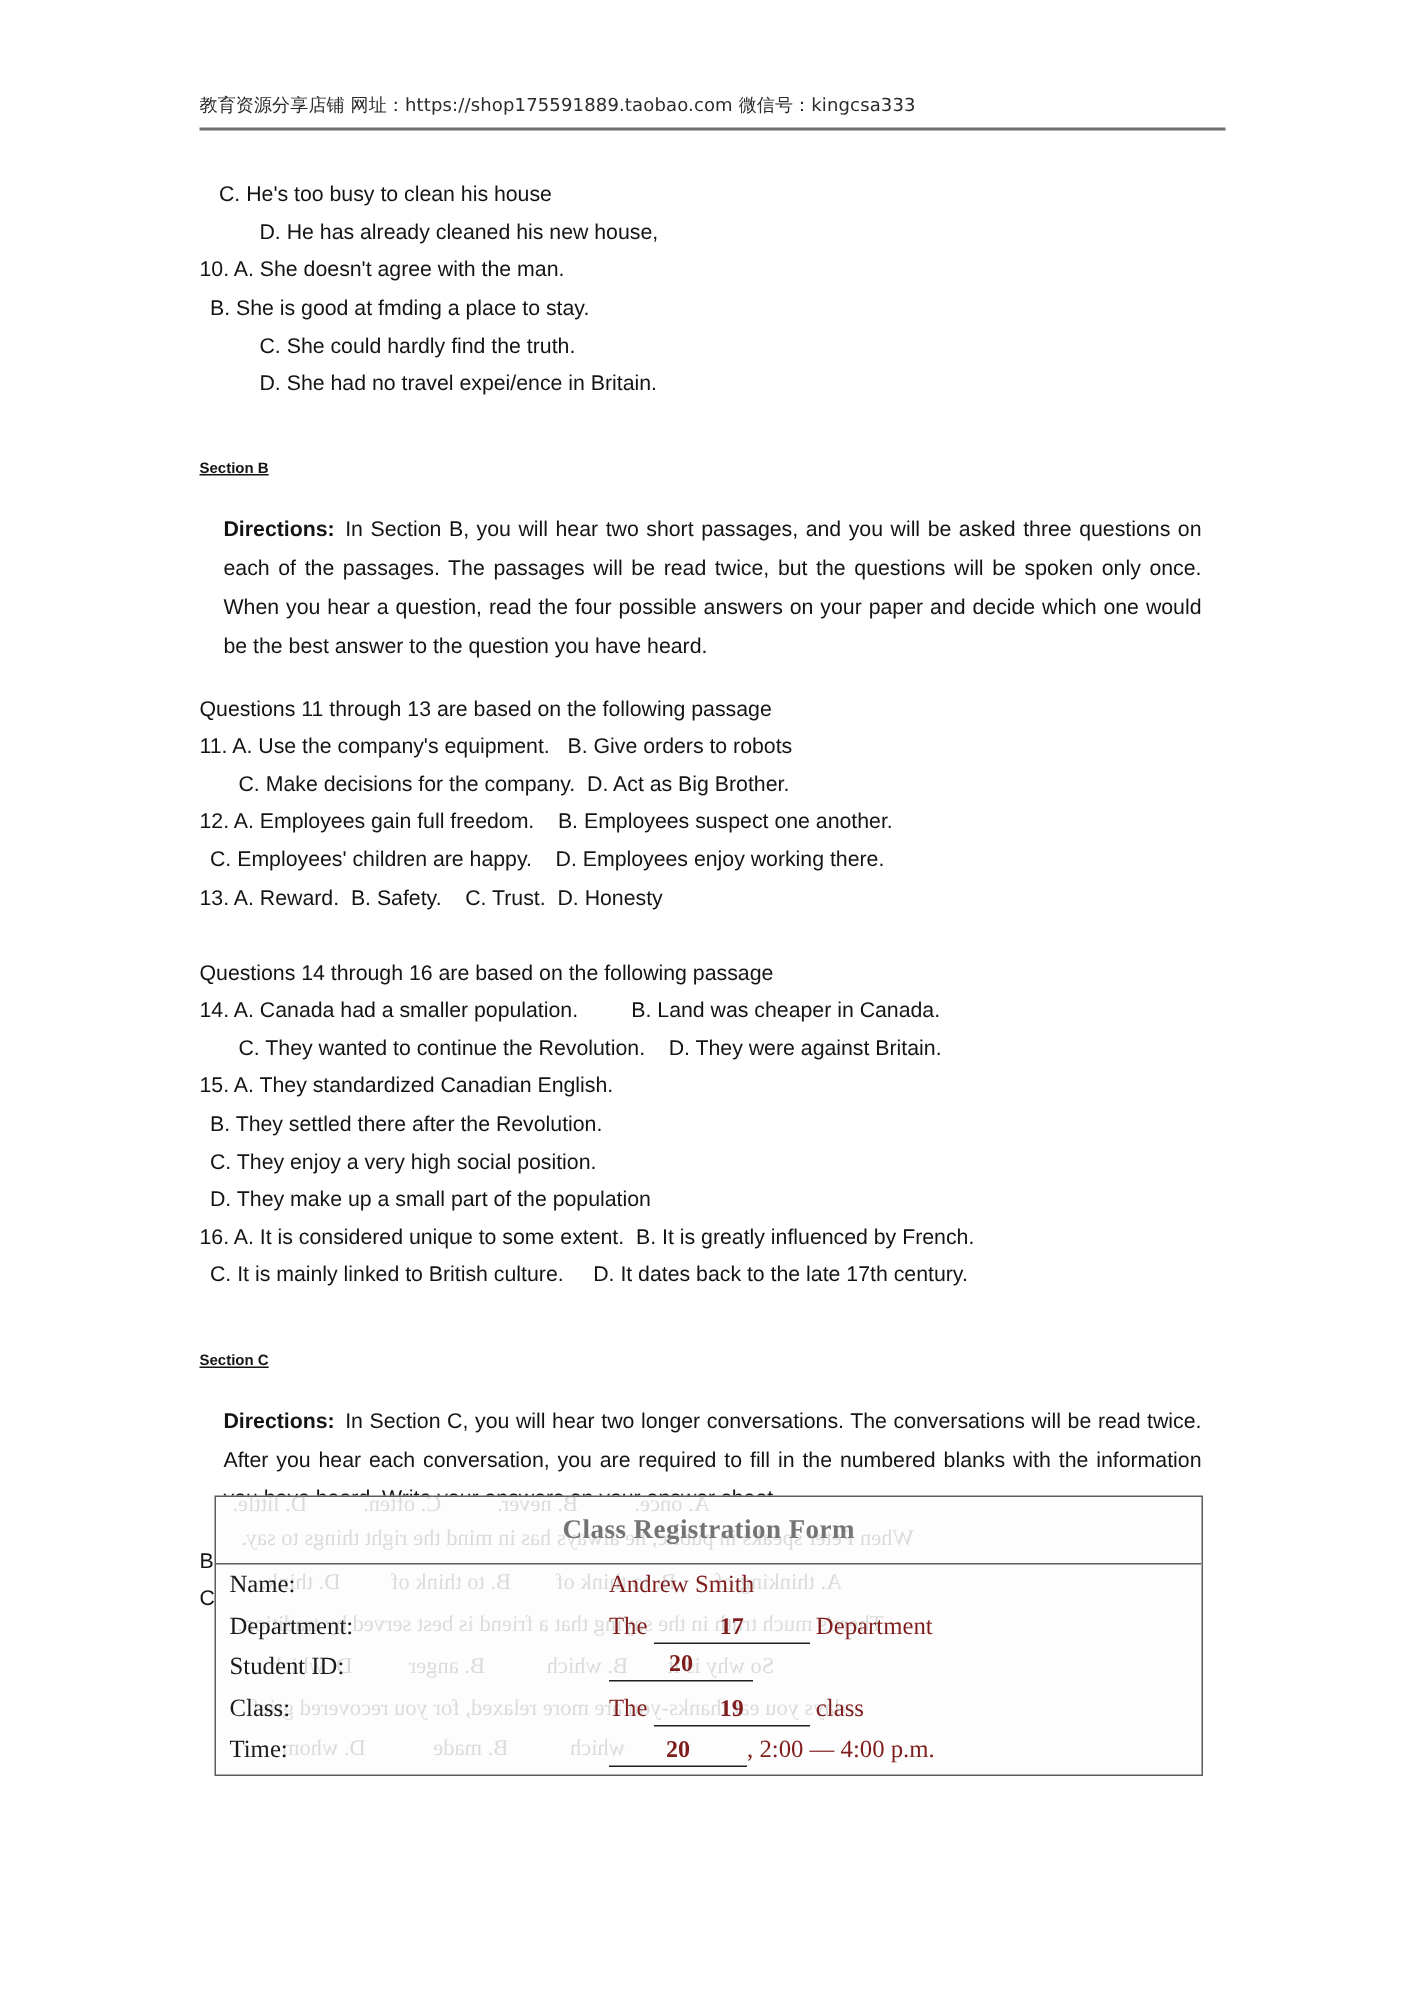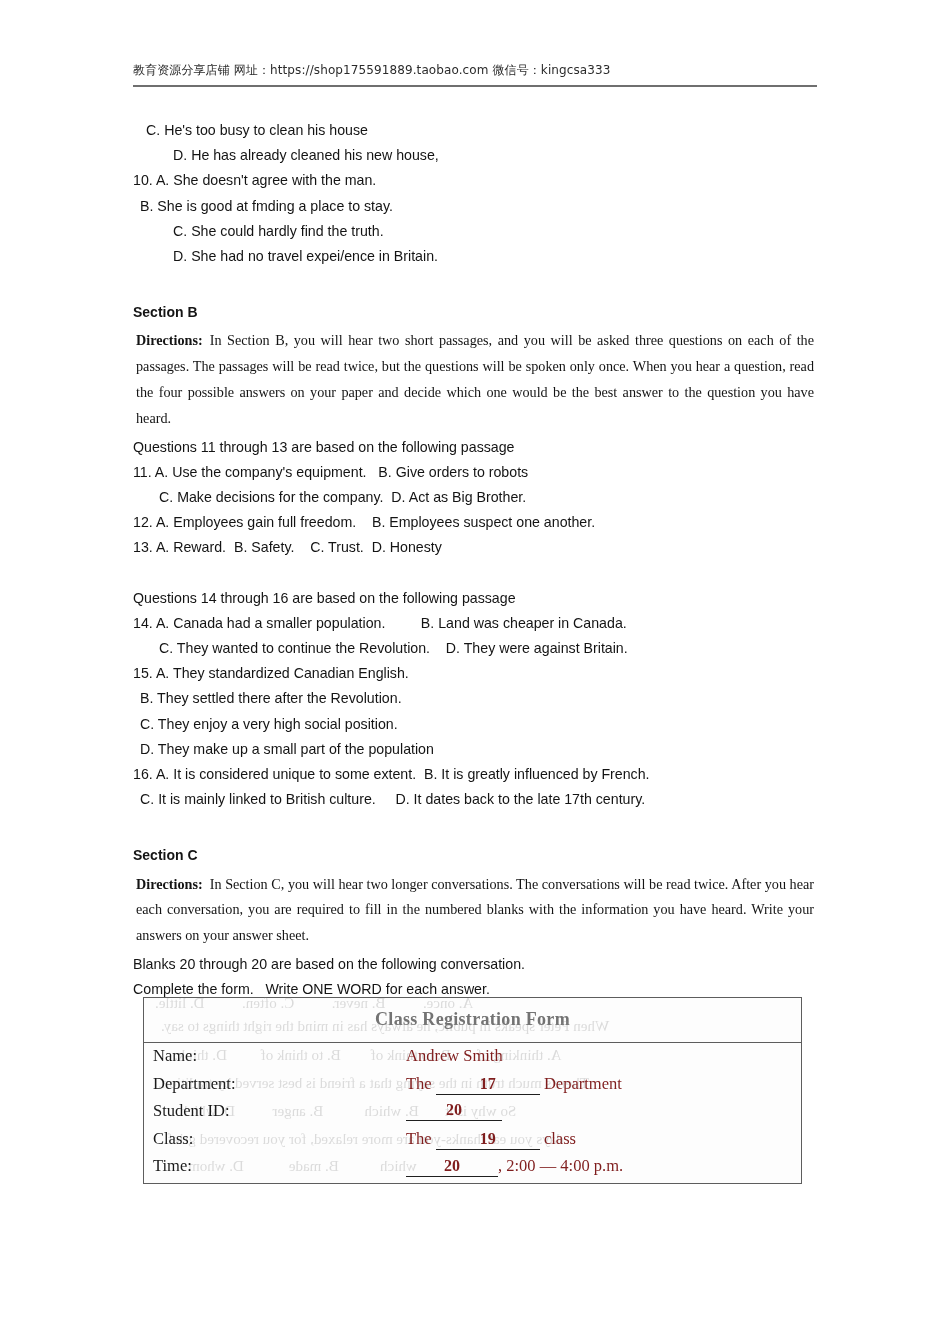"Section B" .sec-head { font-size: 14px -> 10px; text-decoration: none -> underline }
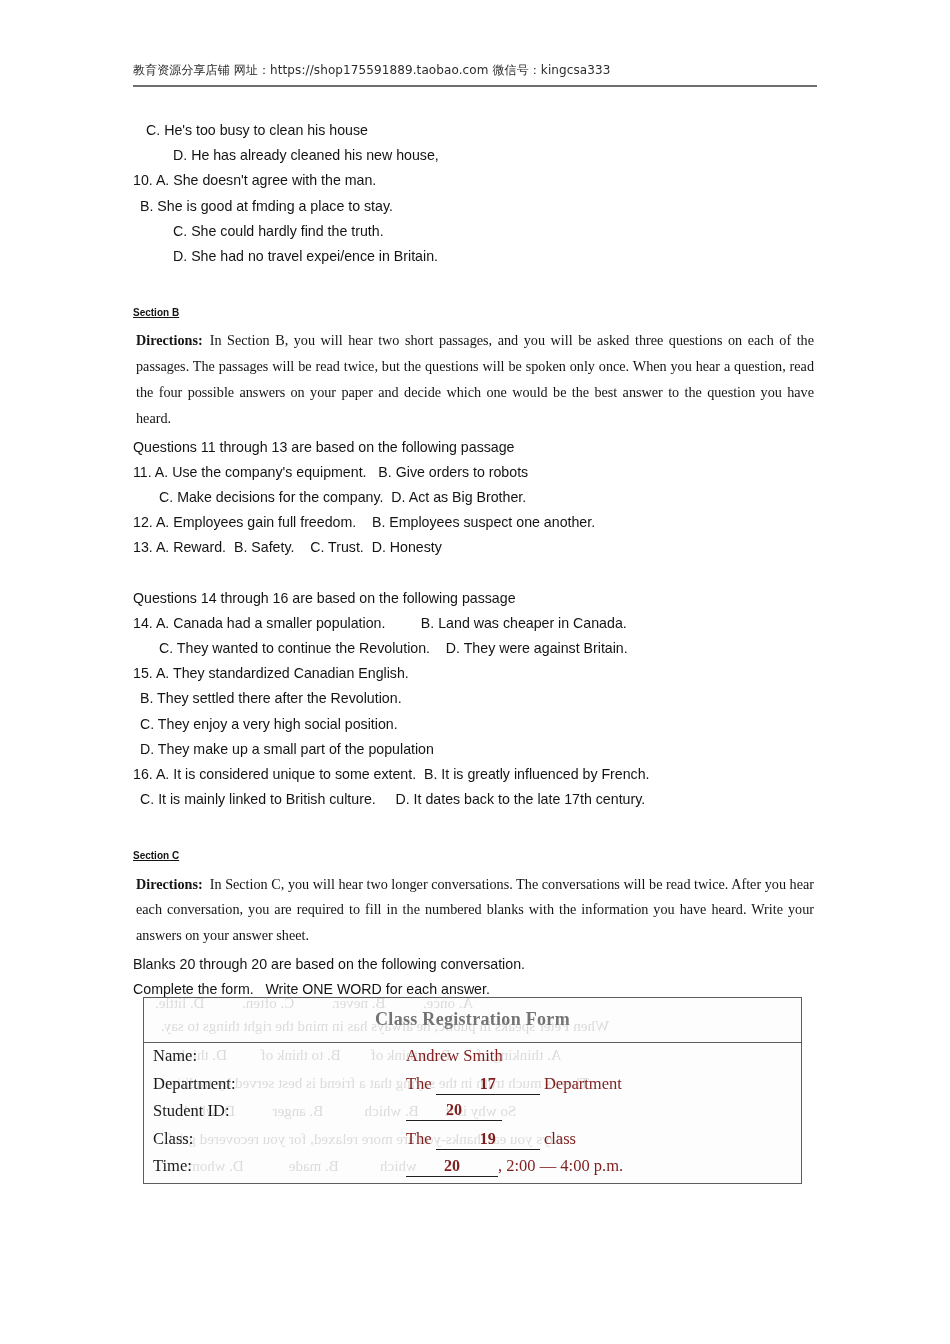"Directions: In Section B, you" .para { font-family: Liberation Serif, serif -> none; margin: 3px -> 16px }
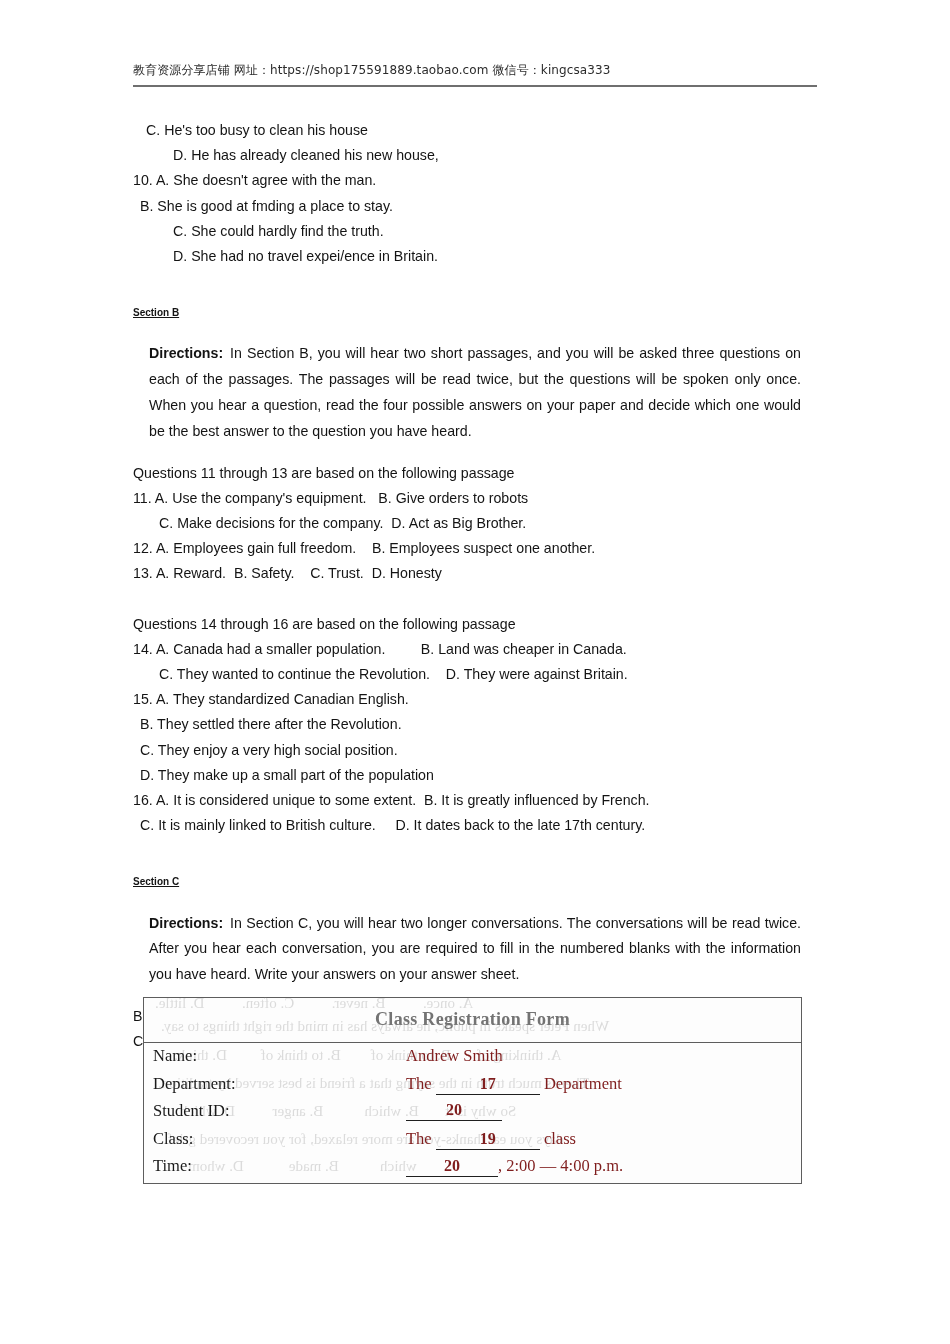"C. Employees' children are happy." div.line { html: none -> <div>C. Employees' children are happy. D. Employees enjoy working there.</div> }
